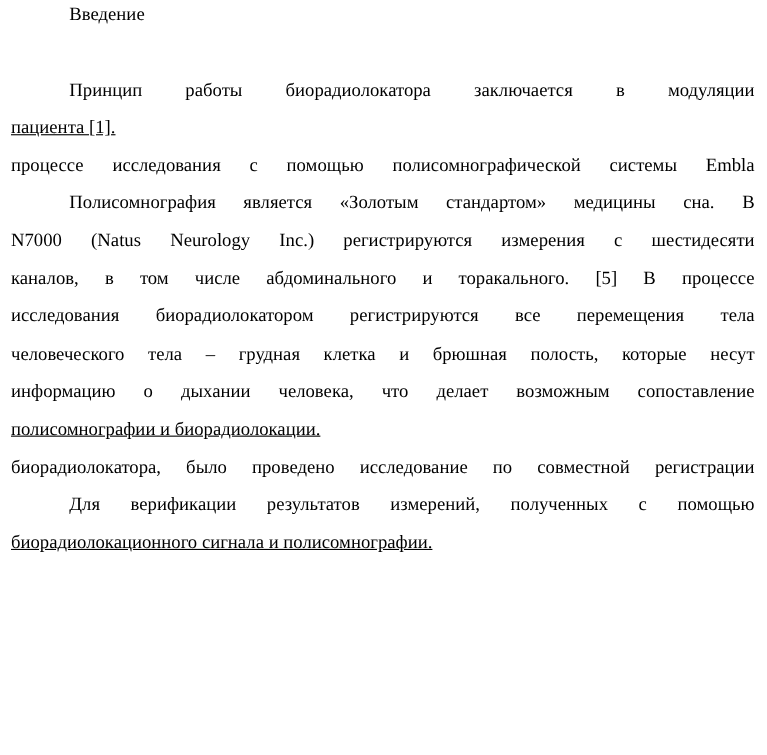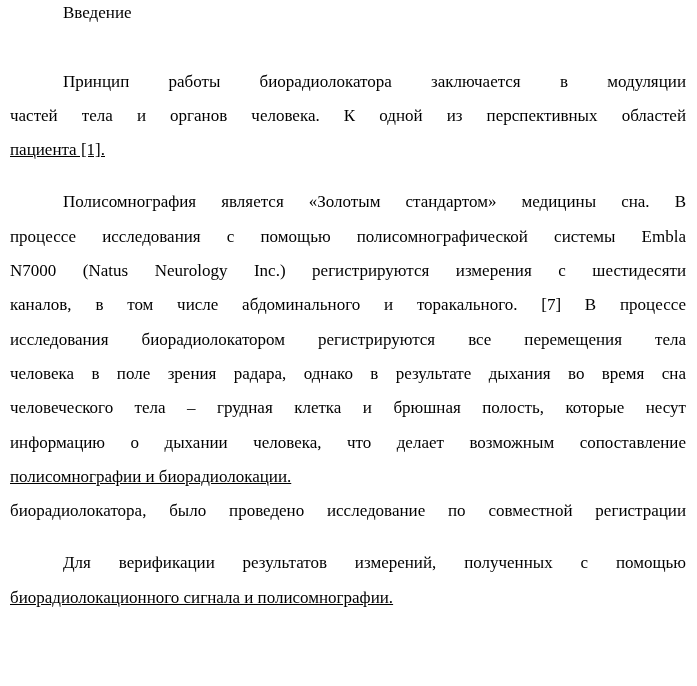"Принцип работы биорадиолокатора" .line.first { margin-top: 18px -> none }
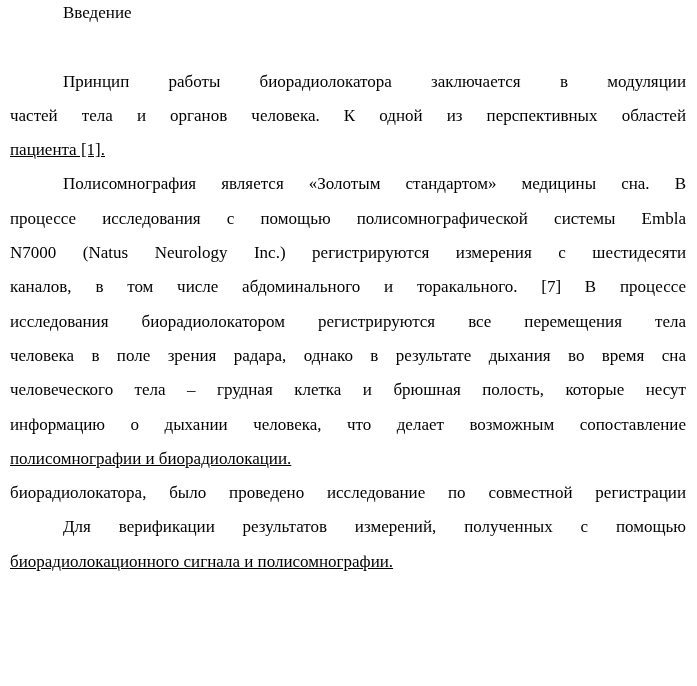"частей тела и органов человека." span.line { html: <span>частей тела и органов человека. К одной из перспективных областей</span> -> none }
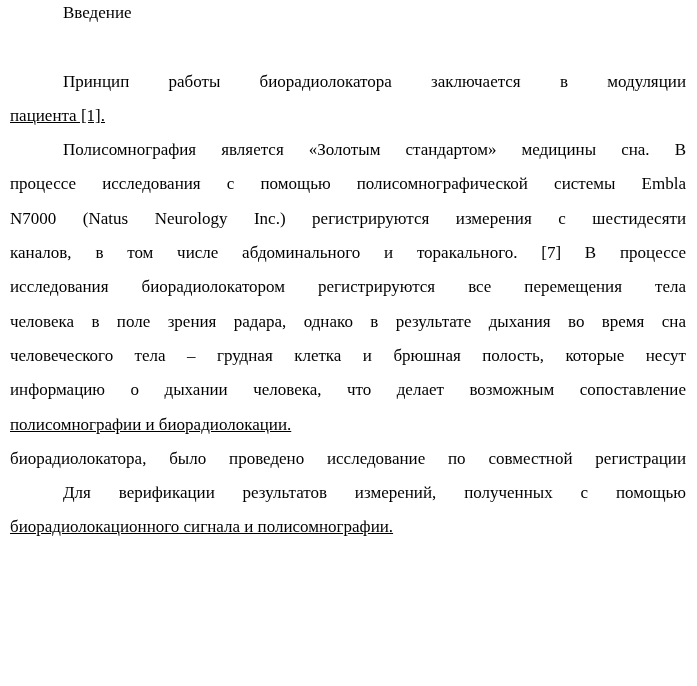"Полисомнография является «Золотым" span.line { order: before "процессе исследования с помощью" -> after "процессе исследования с помощью" }
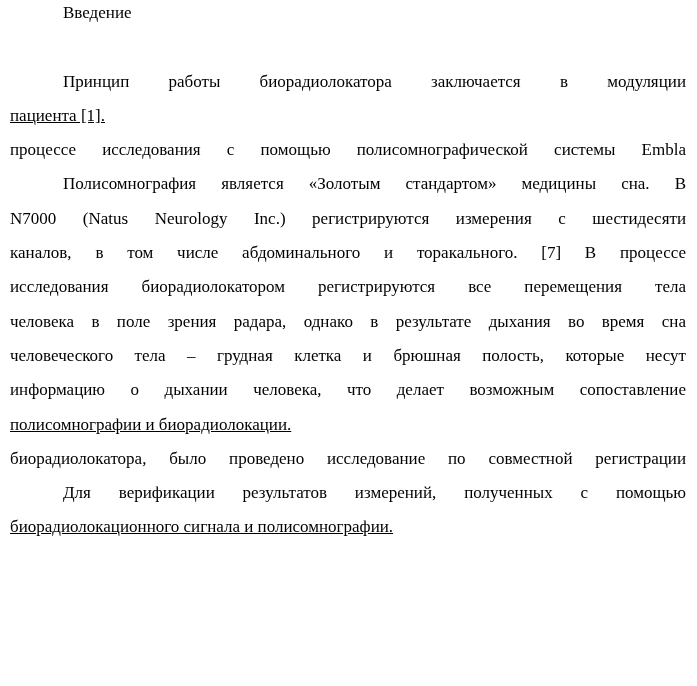"каналов, в том числе абдоминального" span.line { text: 7 -> 5 }
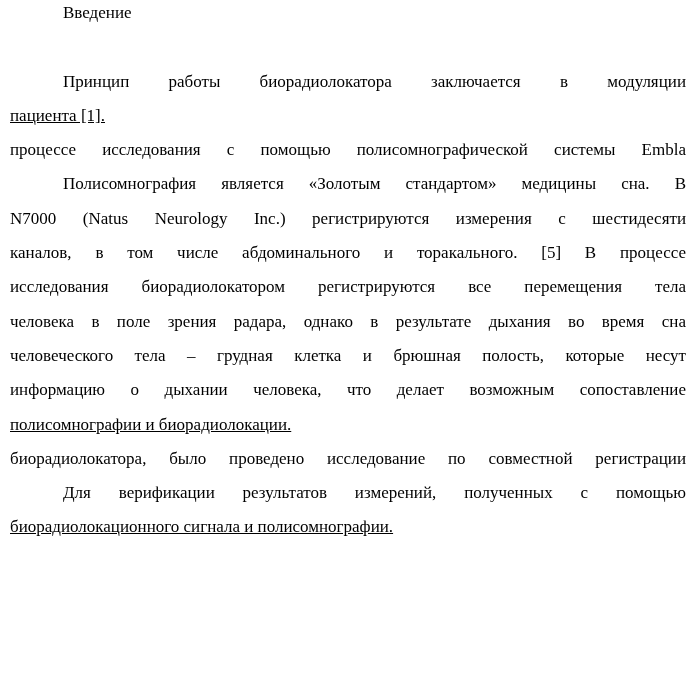"человека в поле зрения радара," span.line { html: <span>человека в поле зрения радара, однако в результате дыхания во время сна</span> -> none }
